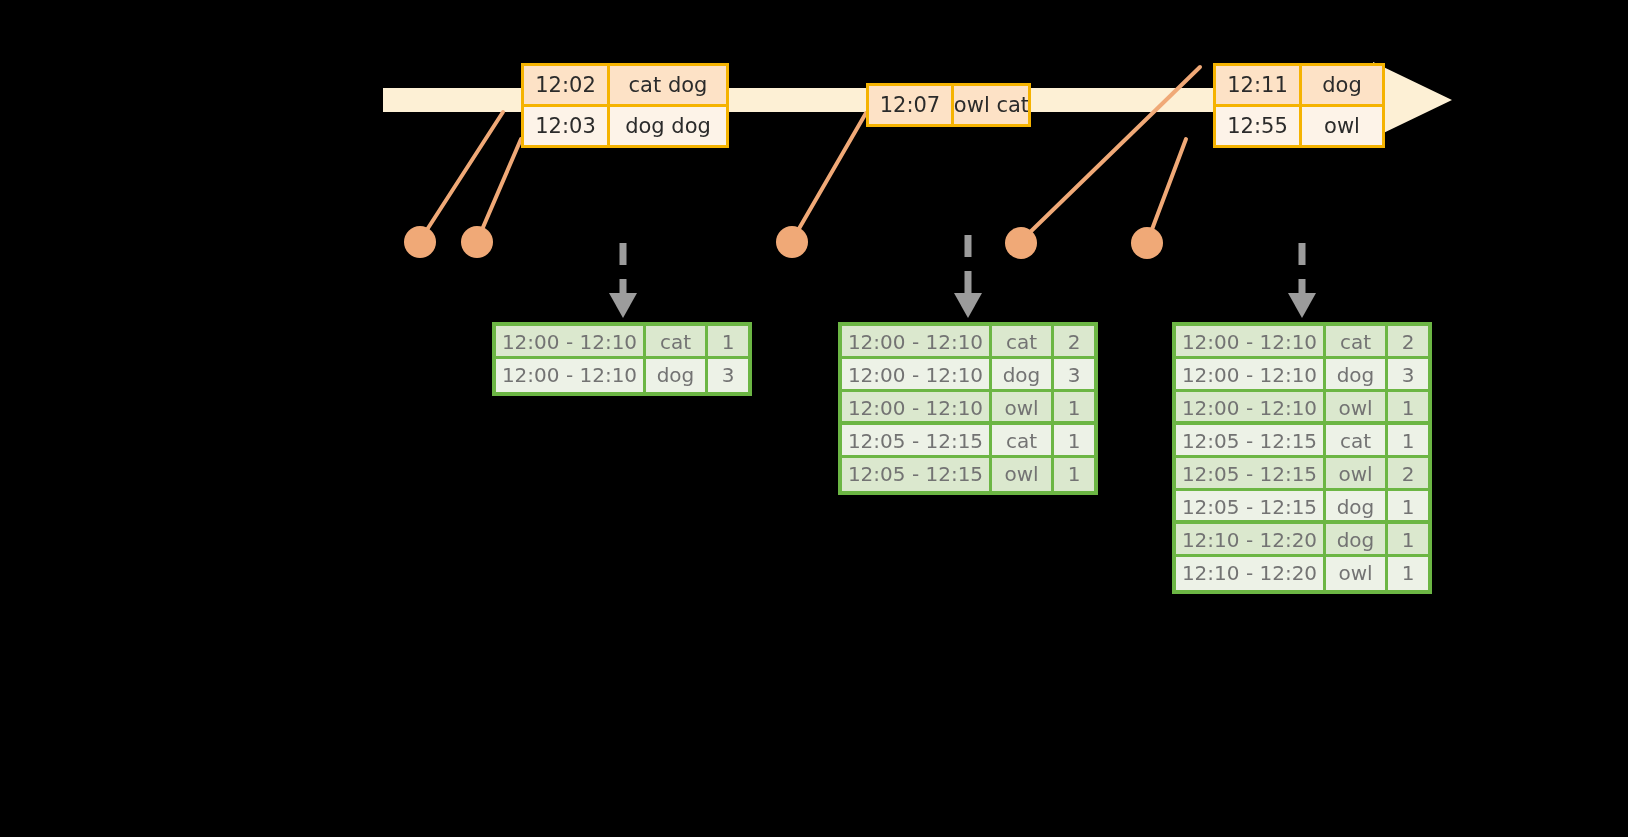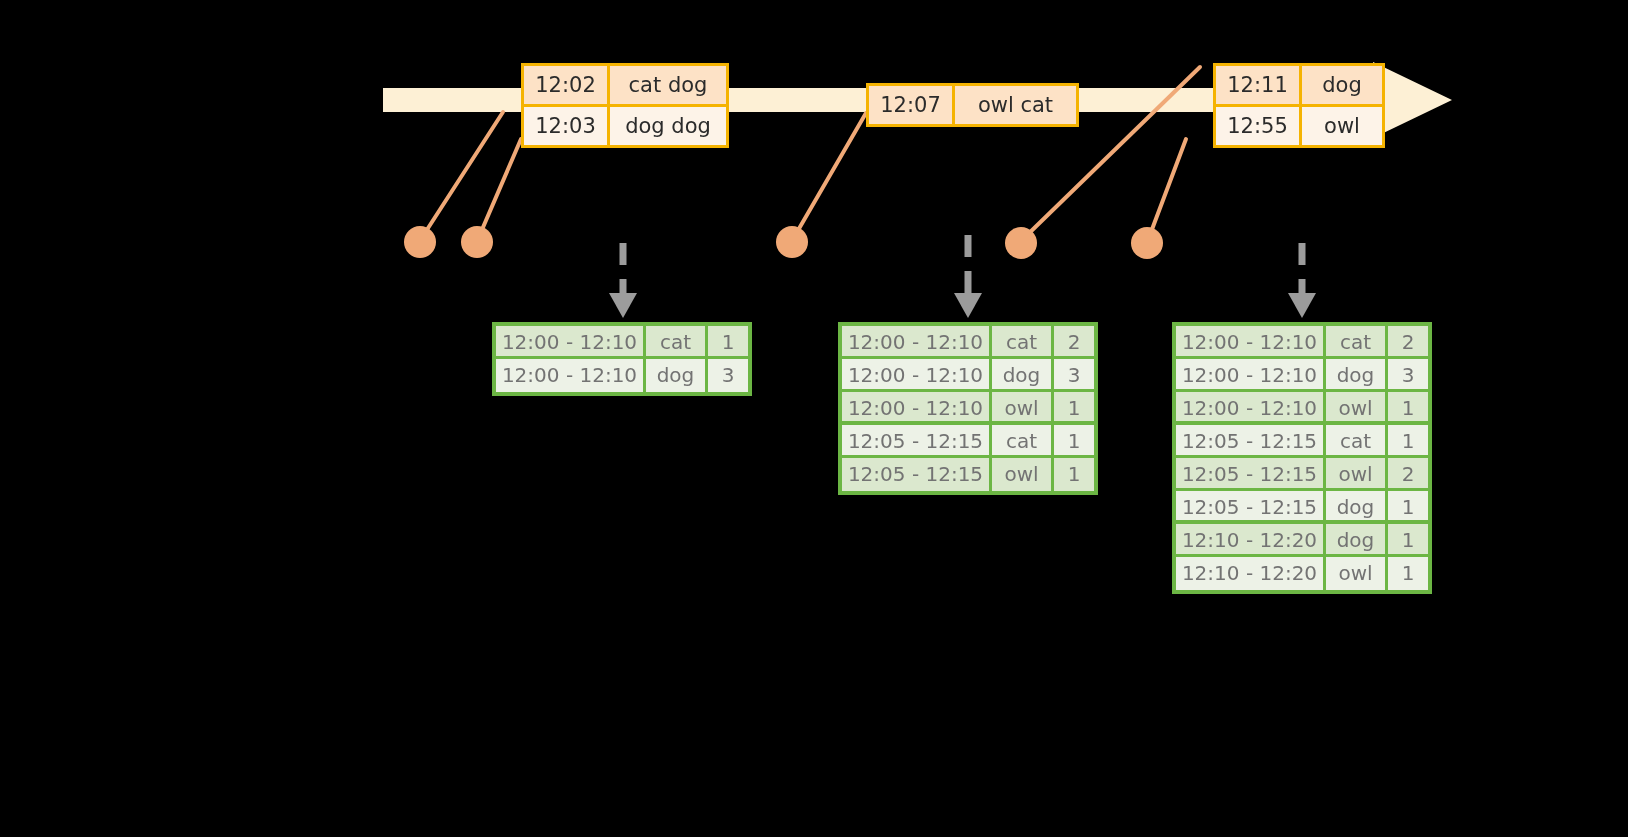"12:07" div.evt-table { width: 213px -> 165px }
